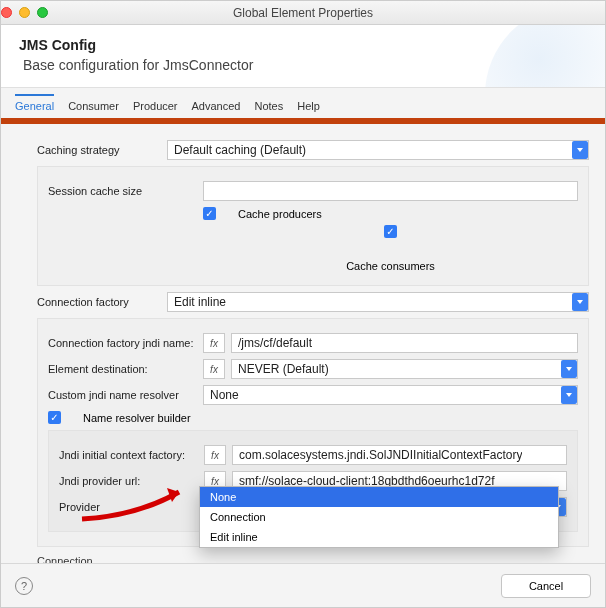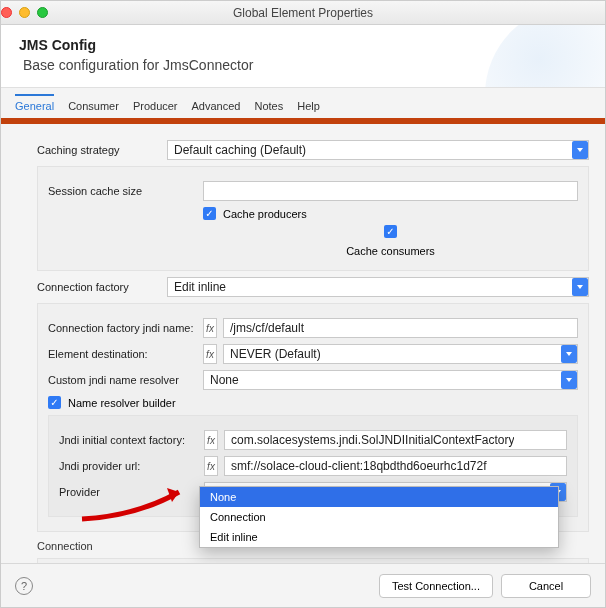"Cache producers" .check { gap: 7px -> 22px }
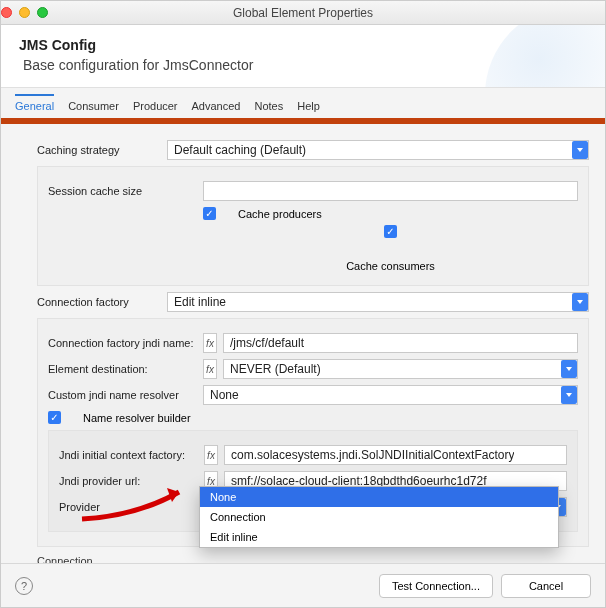"fx" .fx { width: 14px -> 22px }
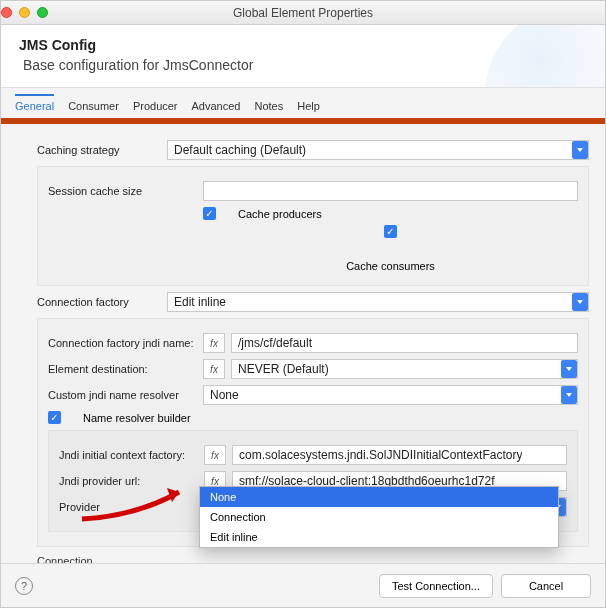"Test Connection..." div.btn { html: <div>Test Connection...</div> -> none }
